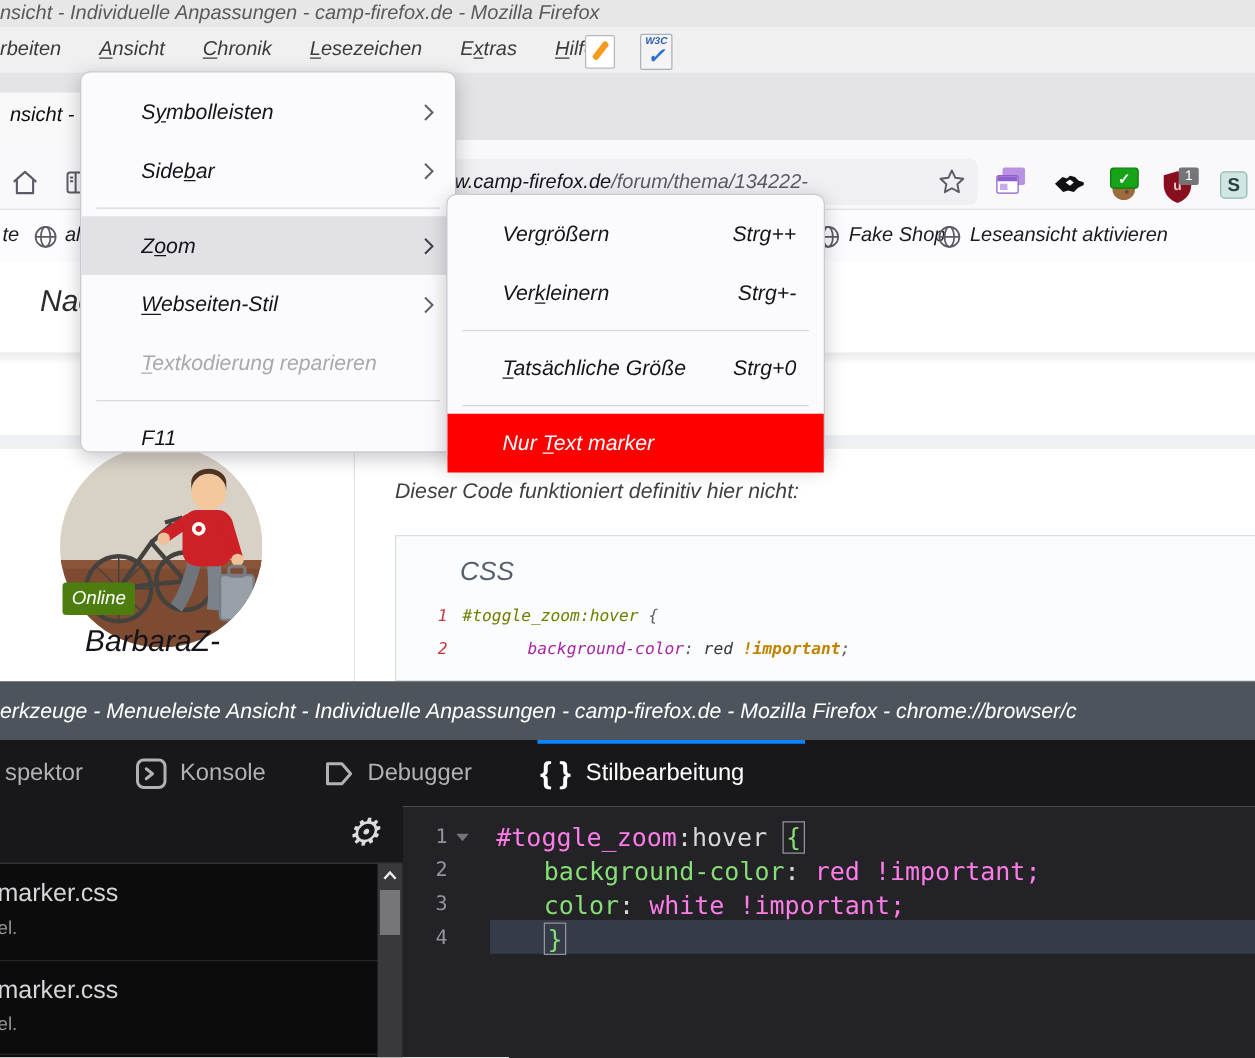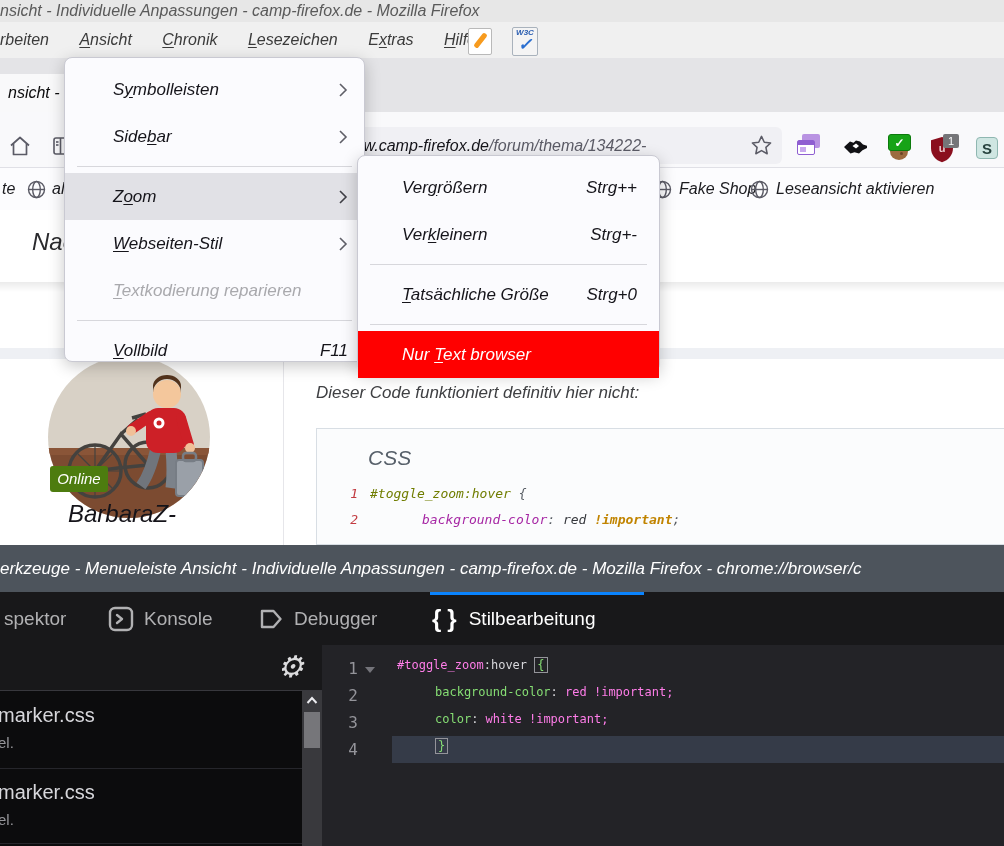"Vollbild" span.lbl { html: <span><span></span><span>V</span><span>ollbild</span></span> -> none }
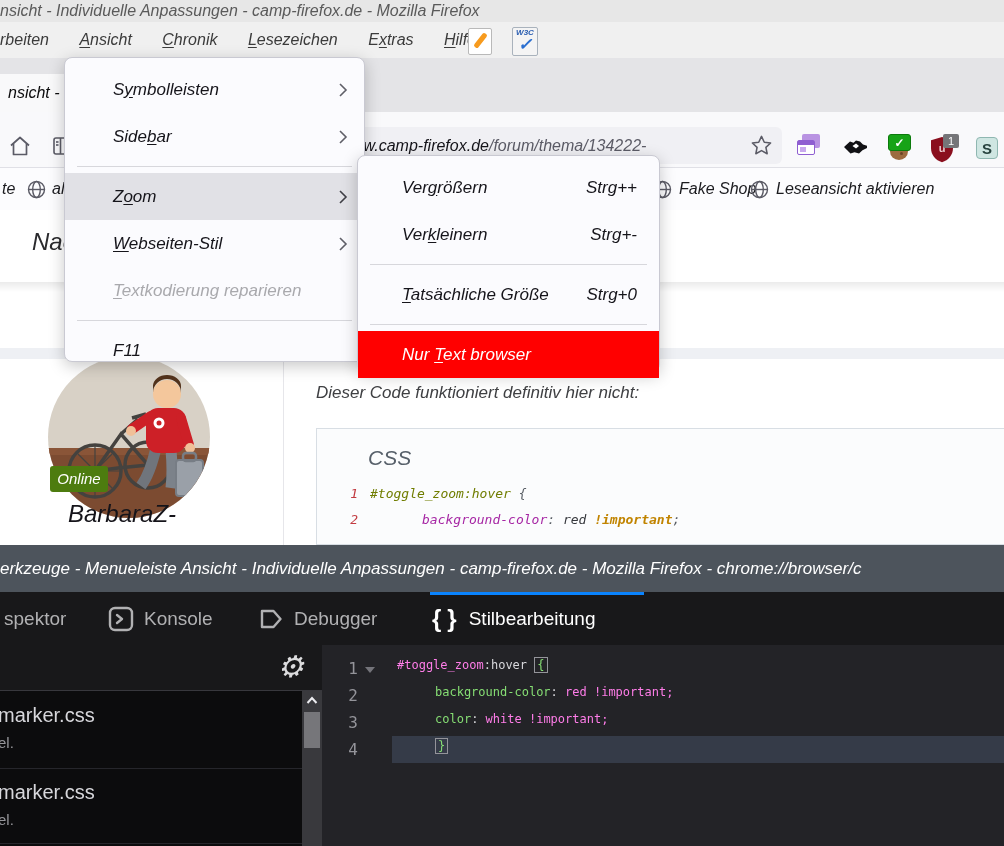"ext browser" span { text: browser -> marker }
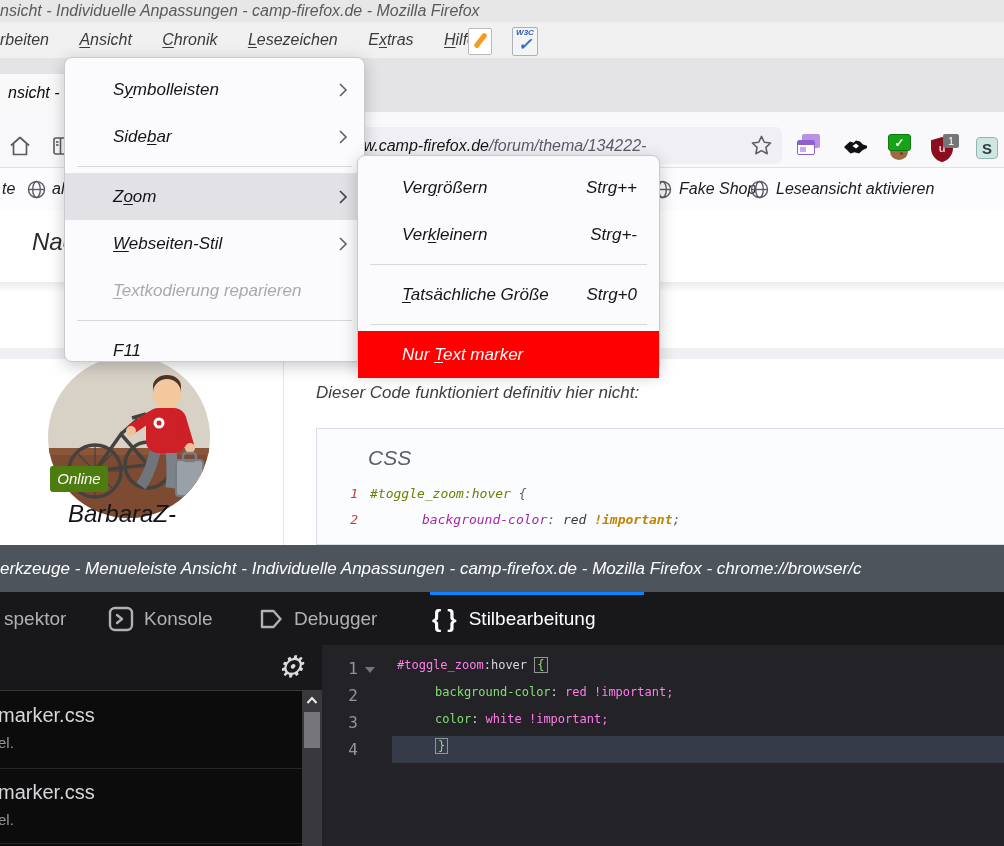"#toggle_zoom:hover {" .ed-line { font-size: 12px -> 20px }
